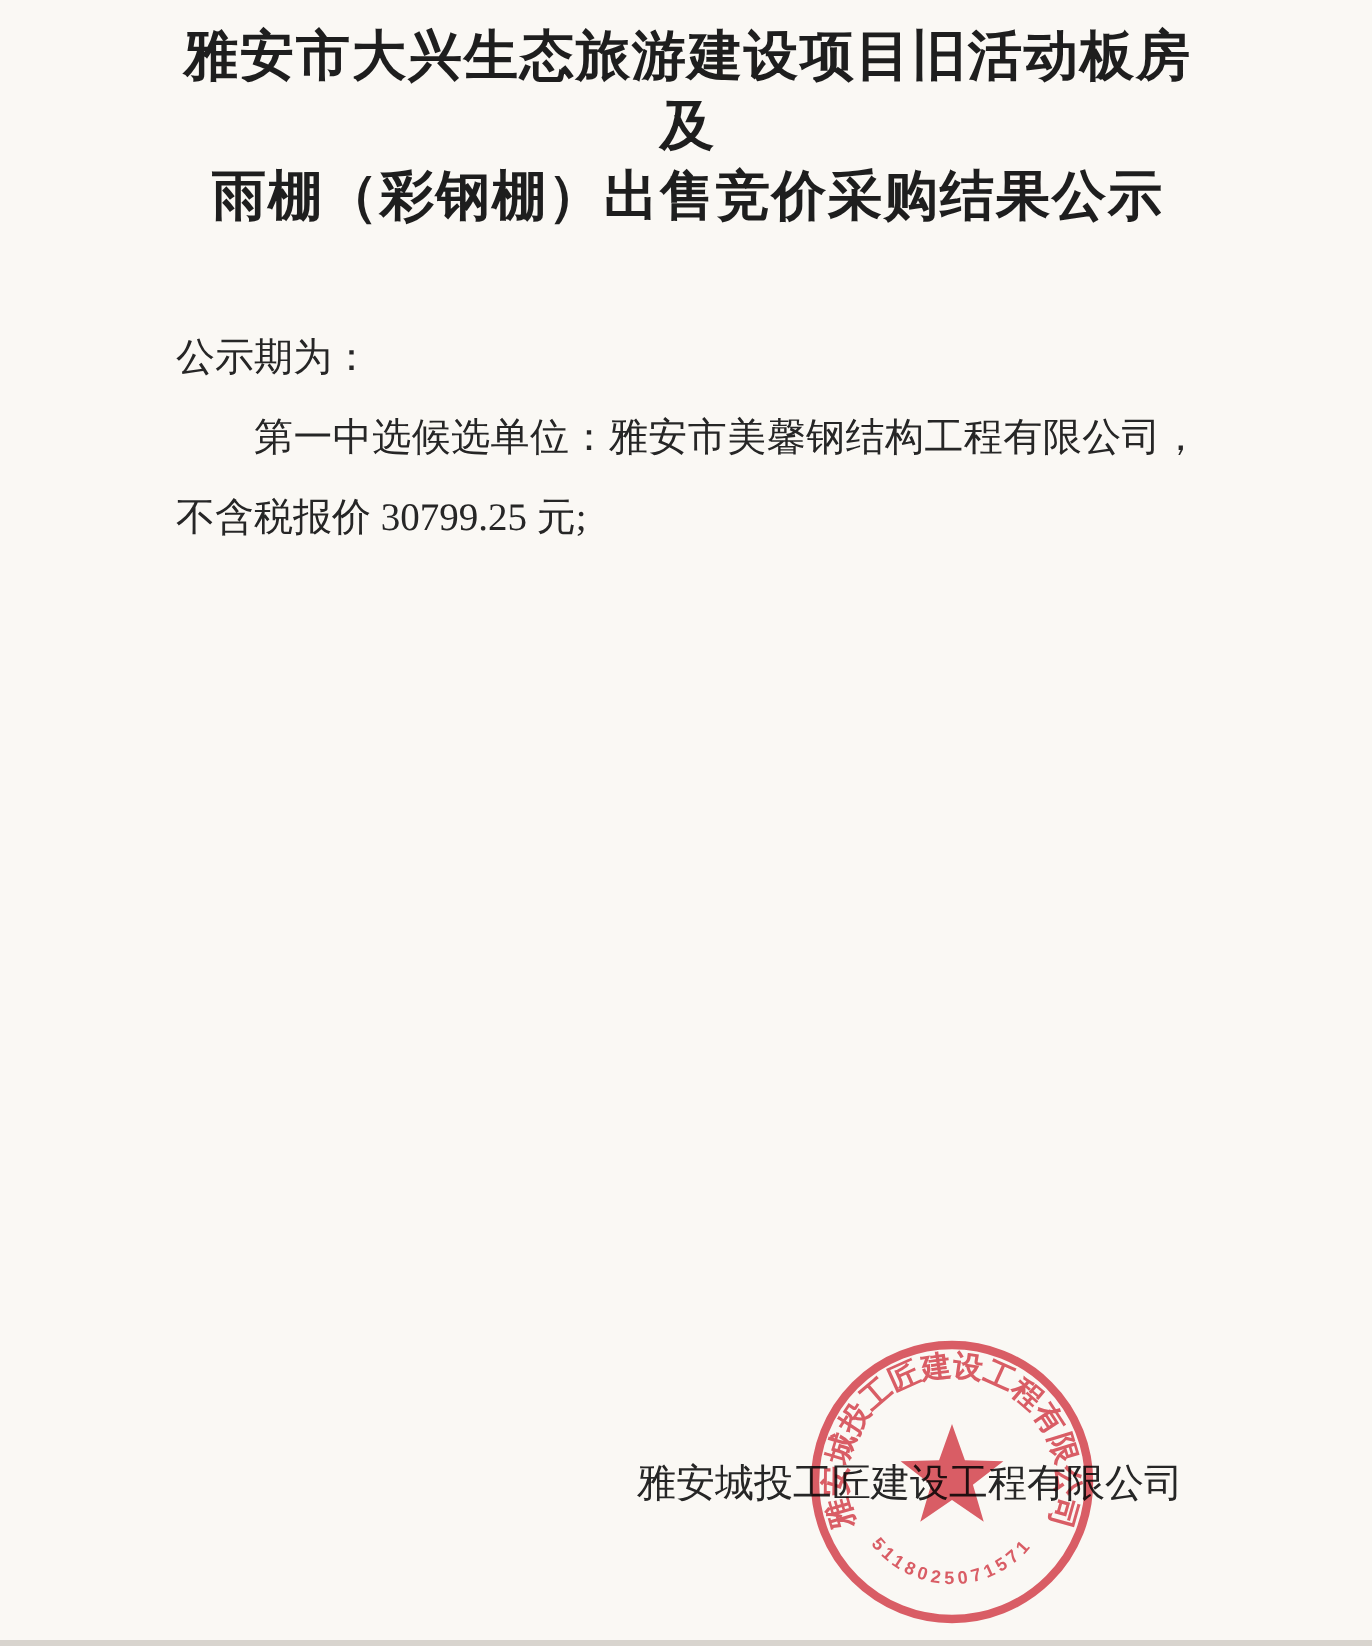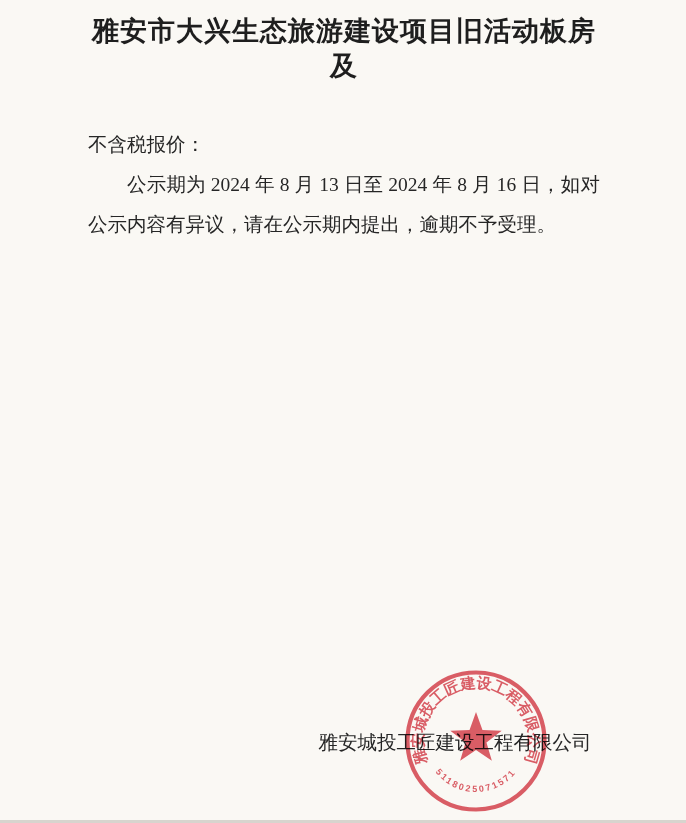"雅安市大兴生态旅游建设项目旧活动板房及" .title { font-family: Liberation Sans, sans-serif -> Liberation Mono, monospace }
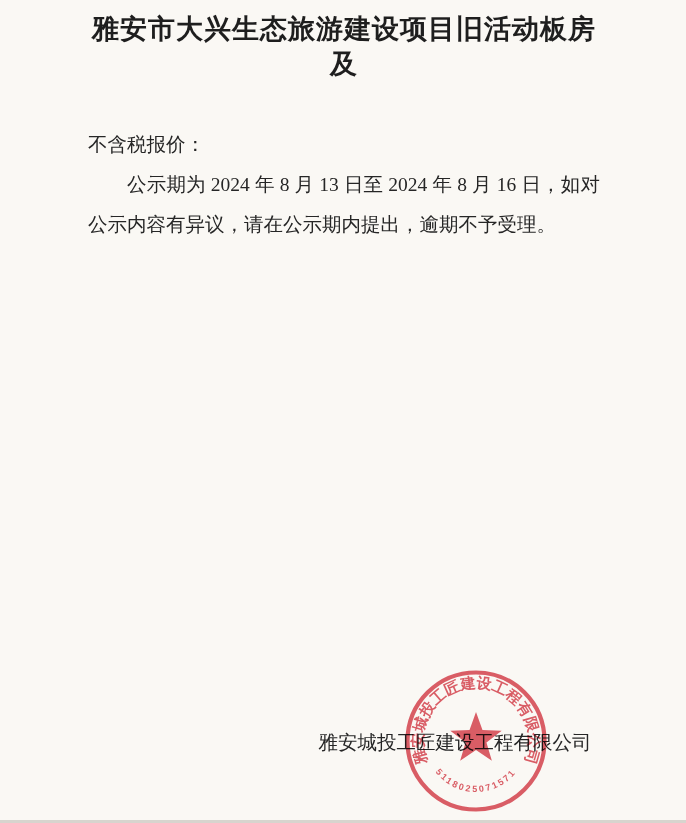"雨棚（彩钢棚）出售竞价采购结果公示" div { html: none -> <div>雨棚（彩钢棚）出售竞价采购结果公示</div> }
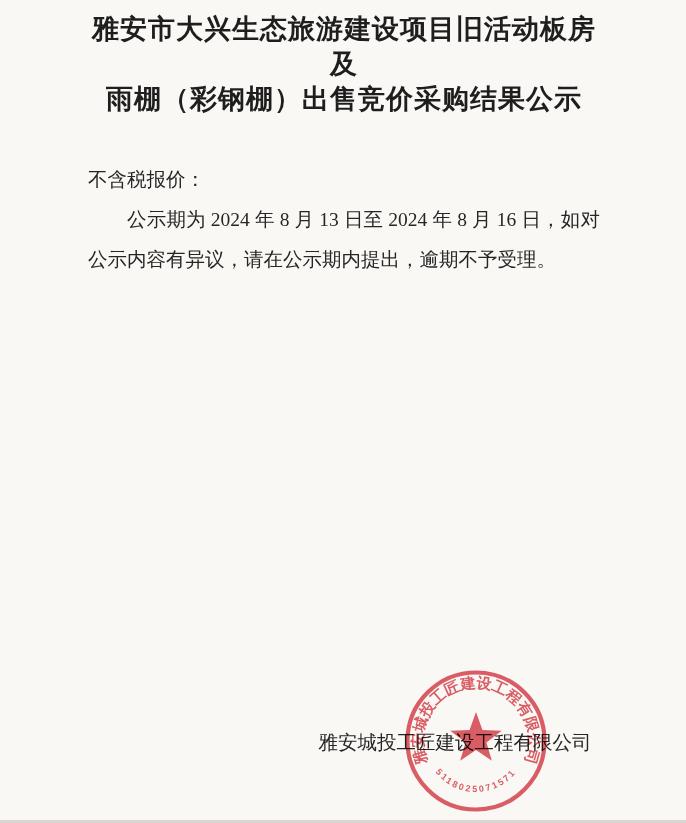"不含税报价：" p.no-indent { text: 不含税报价 -> 公示期为 }
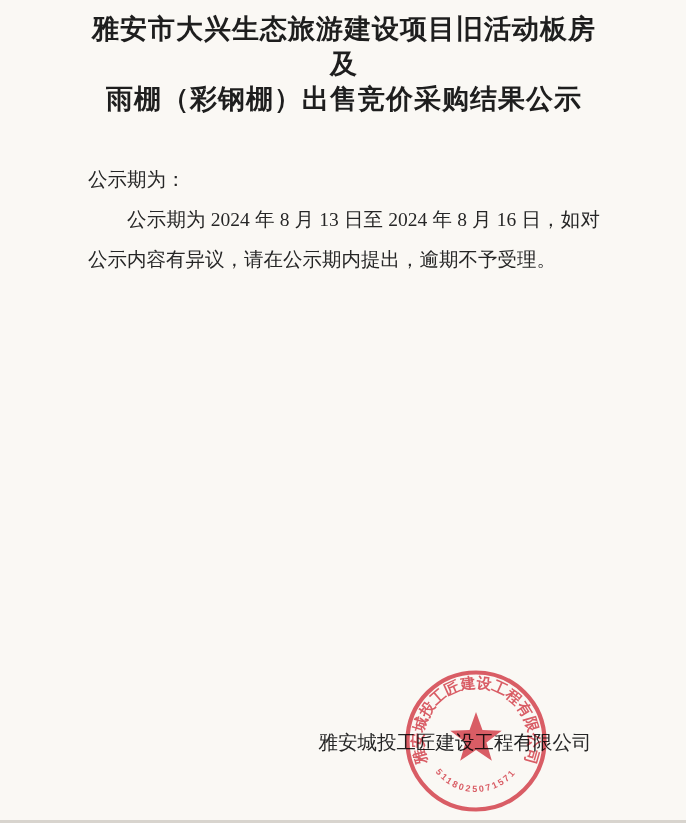"第一中选候选单位：雅安市美馨钢结构工程有限公司，不含税报价 30799.25" p { html: none -> <p>第一中选候选单位：雅安市美馨钢结构工程有限公司，不含税报价 30799.25 元;</p> }
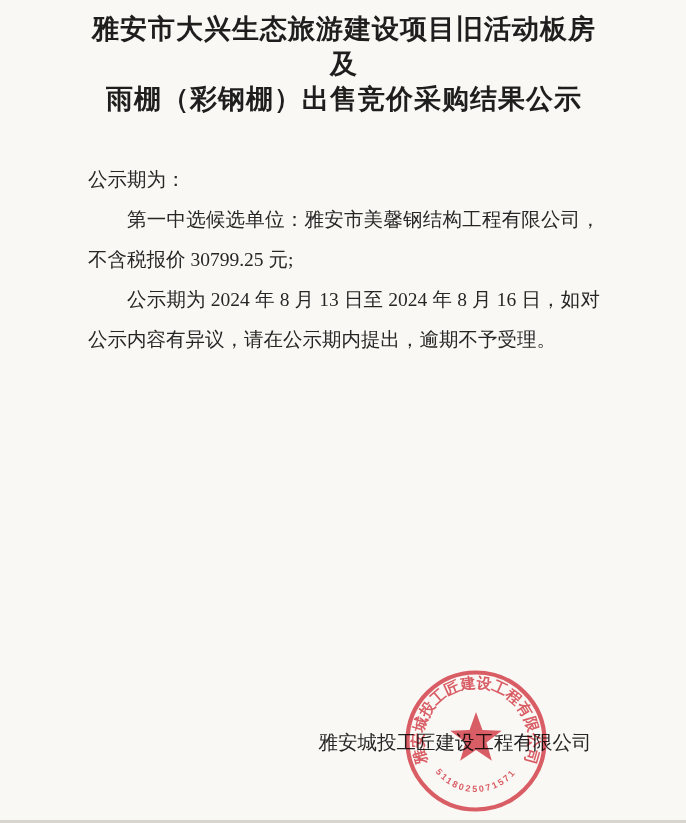"公示期为 2024 年 8 月" p { html: <p>公示期为 2024 年 8 月 13 日至 2024 年 8 月 16 日，如对公示内容有异议，请在公示期内提出，逾期不予受理。</p> -> none }
